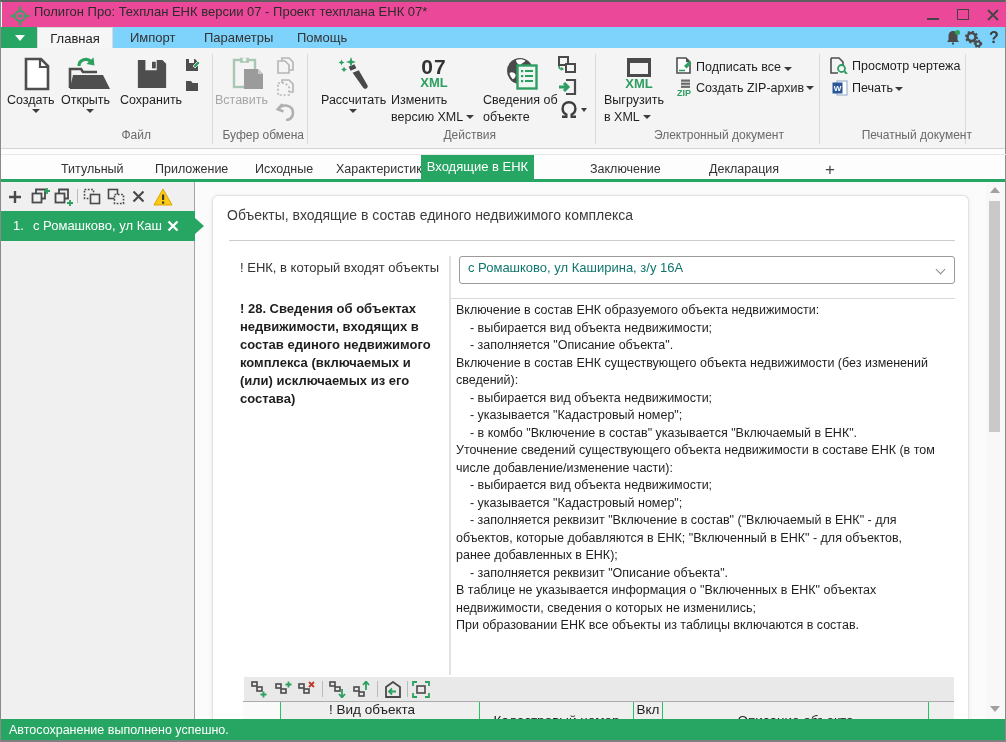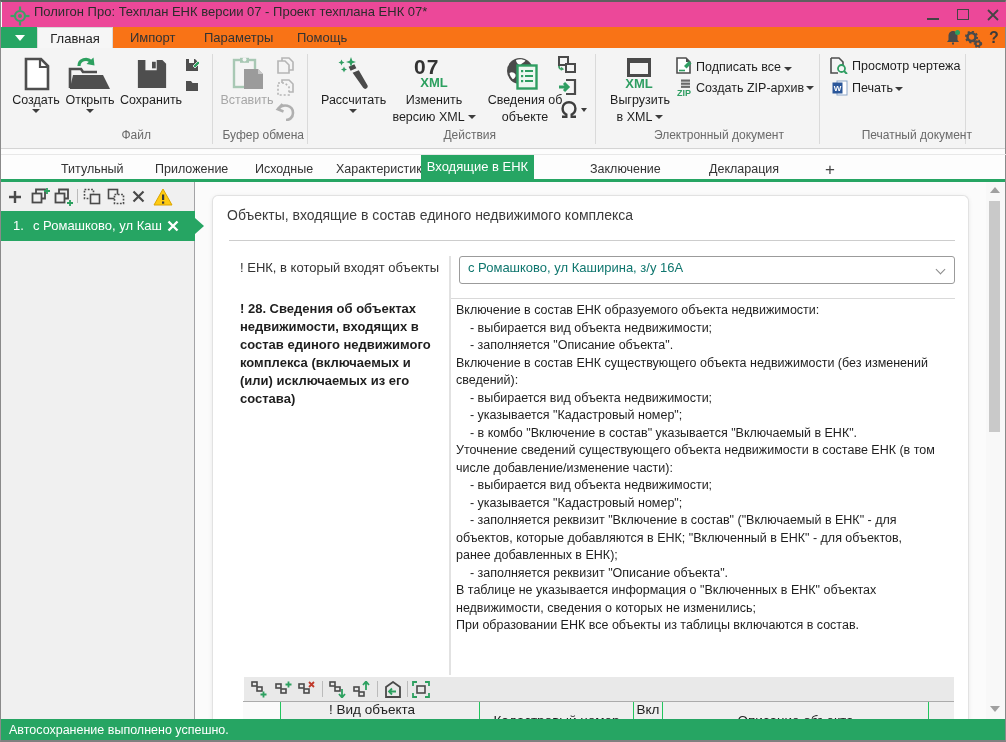"Главная" #tabrow { background: #f97316 -> #7dd3fc }
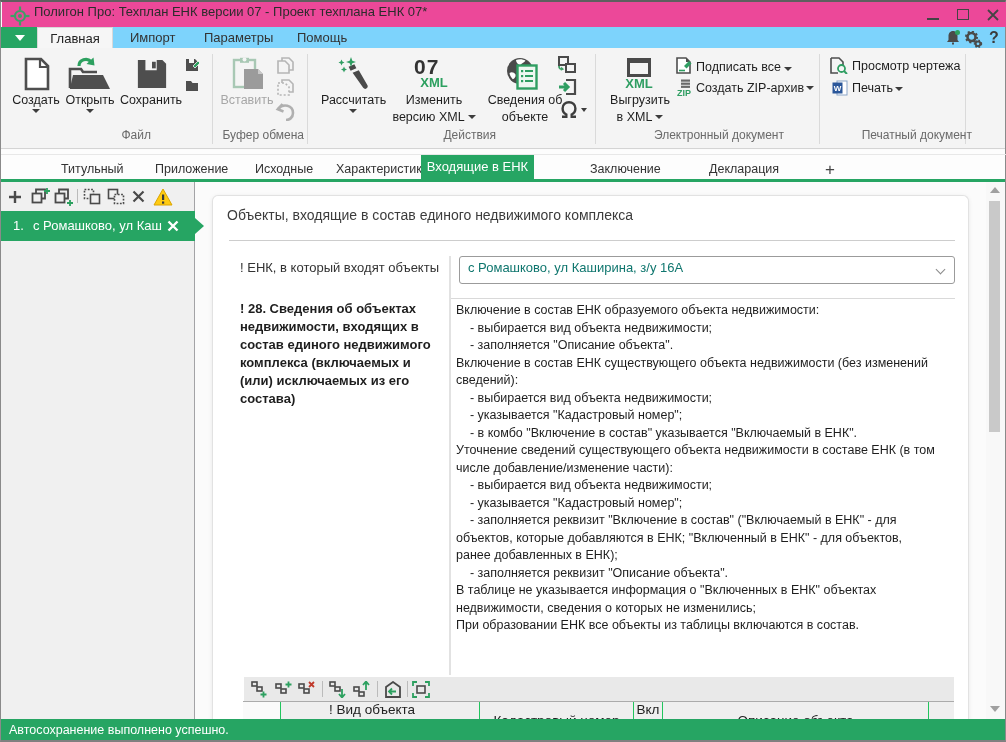"07" div.abs { text-align: left -> center }
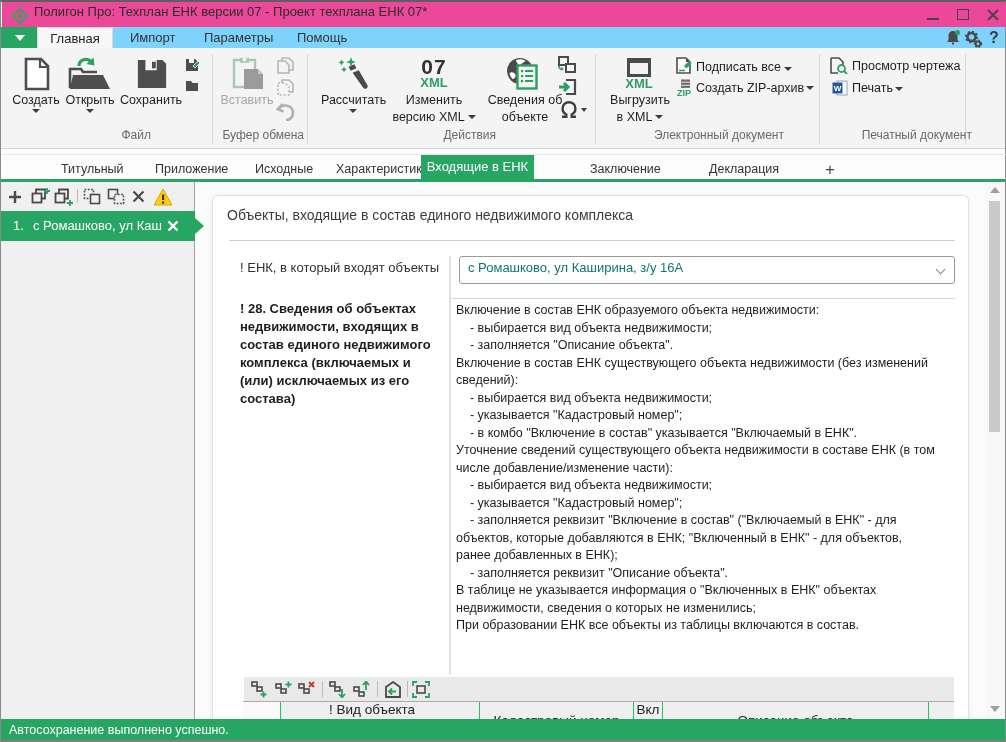"Создать" .btext { text-align: center -> left }
